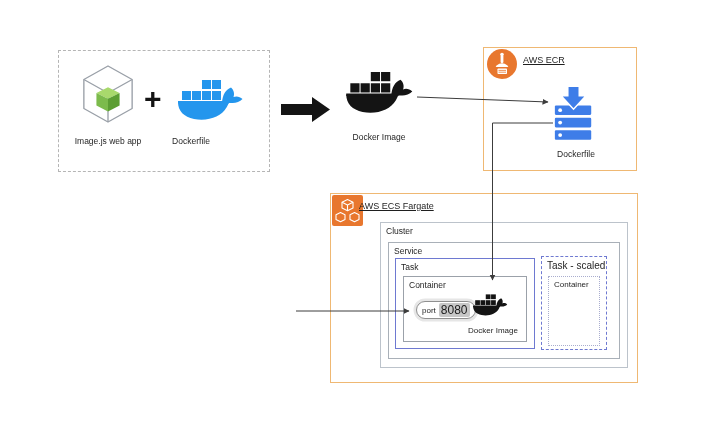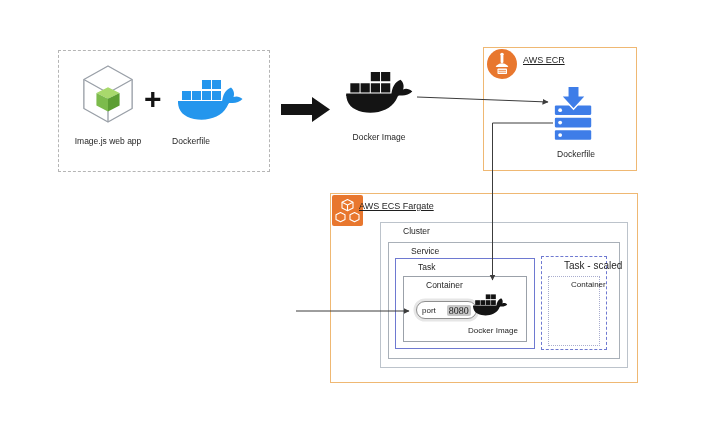"Cluster" .box-label { left: 22px -> 5px }
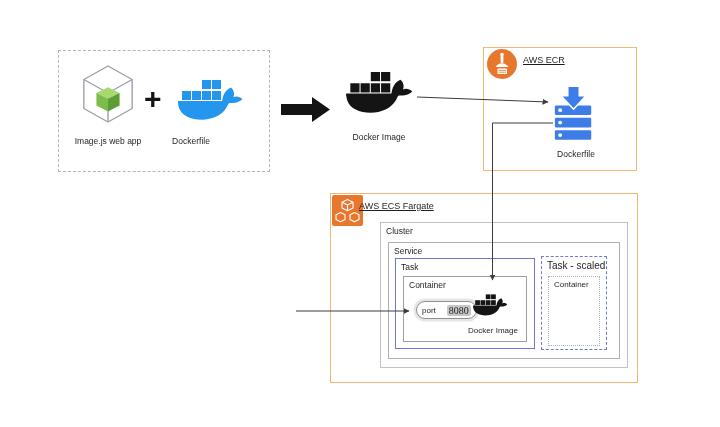"port" .port-chip { gap: 11px -> 3px }
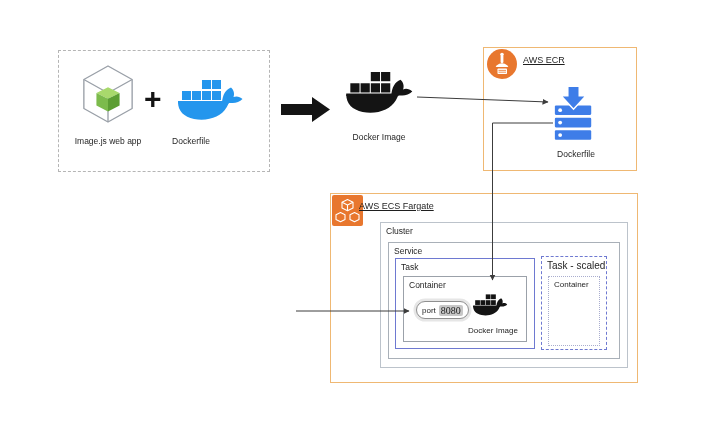"8080" .port-num { font-family: Liberation Serif, serif -> none; font-size: 10px -> 12px }
